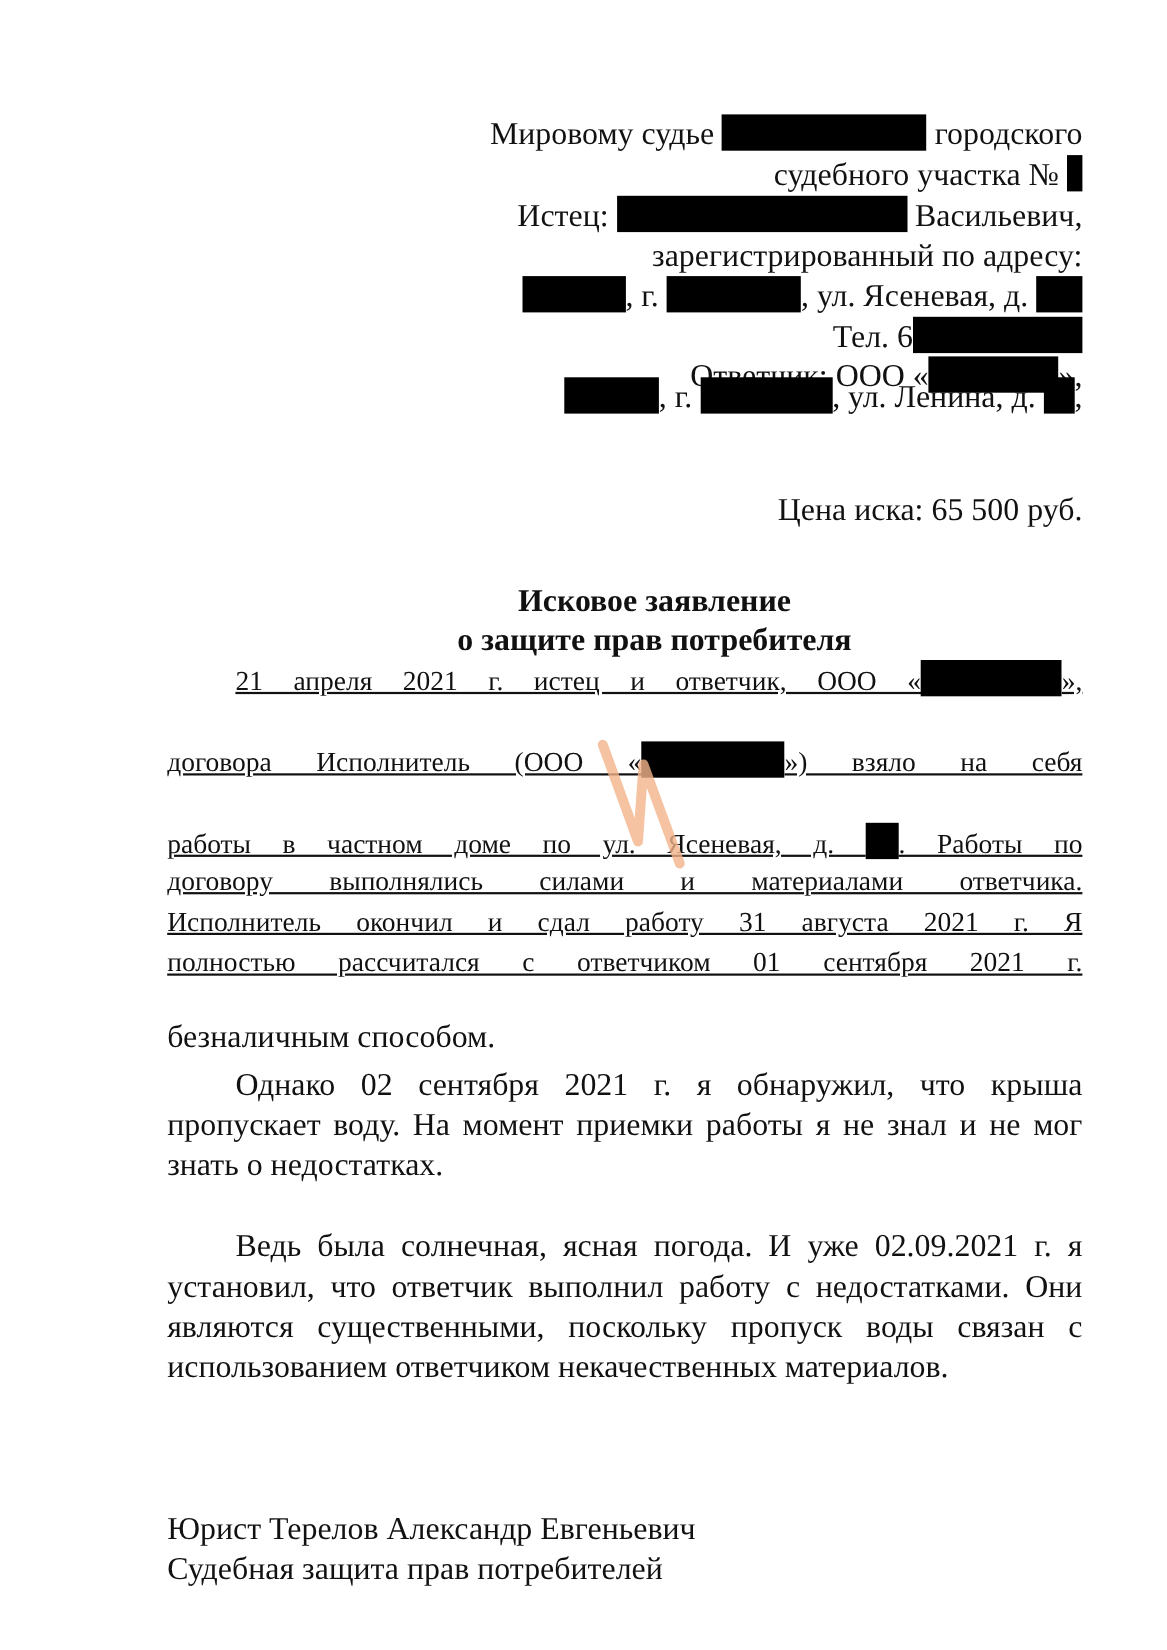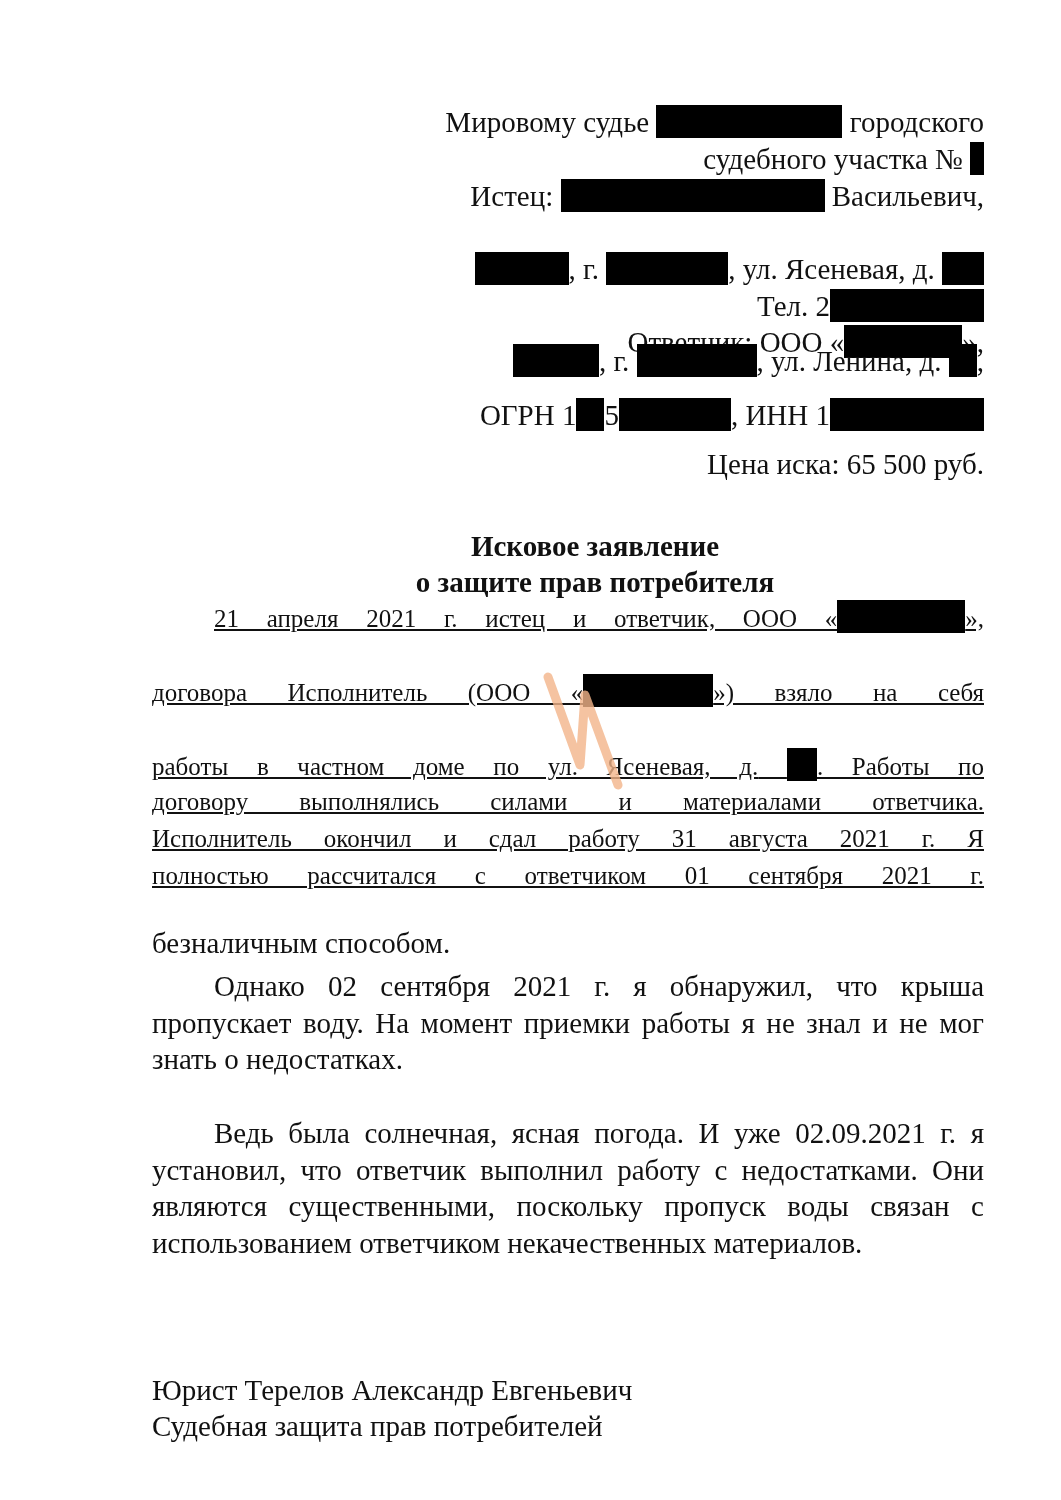"зарегистрированный по адресу:" div.line { html: none -> <div> <span>зарегистрированный по адресу:</span> </div> }
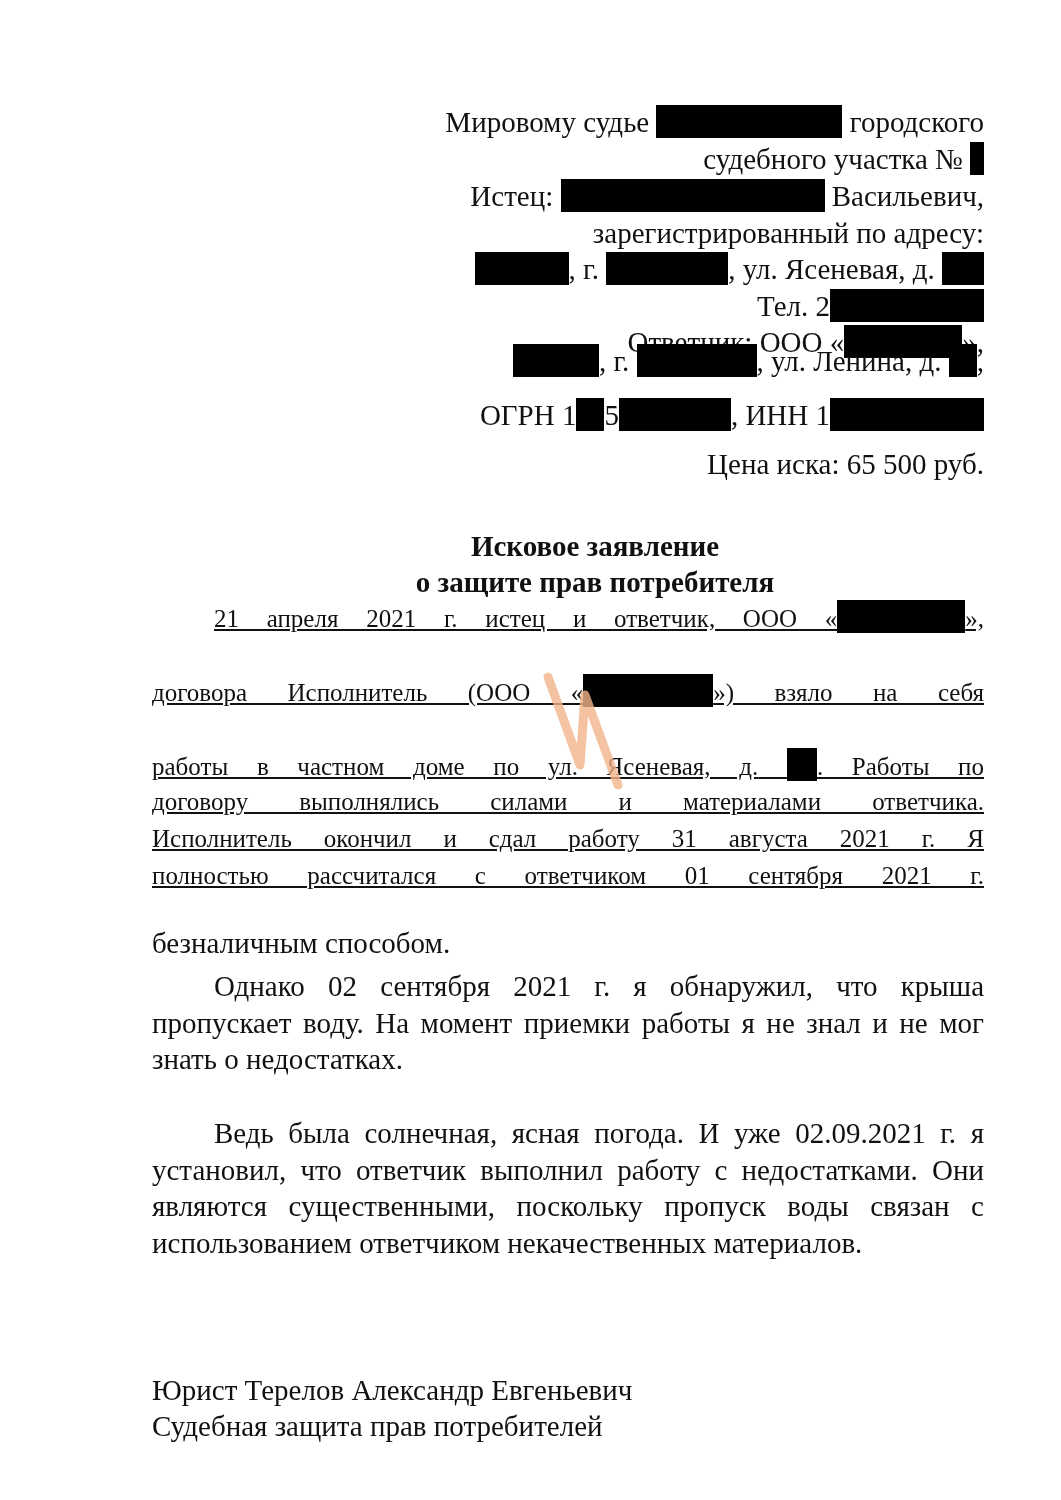"Тел. 2" span { text: 2 -> 6 }
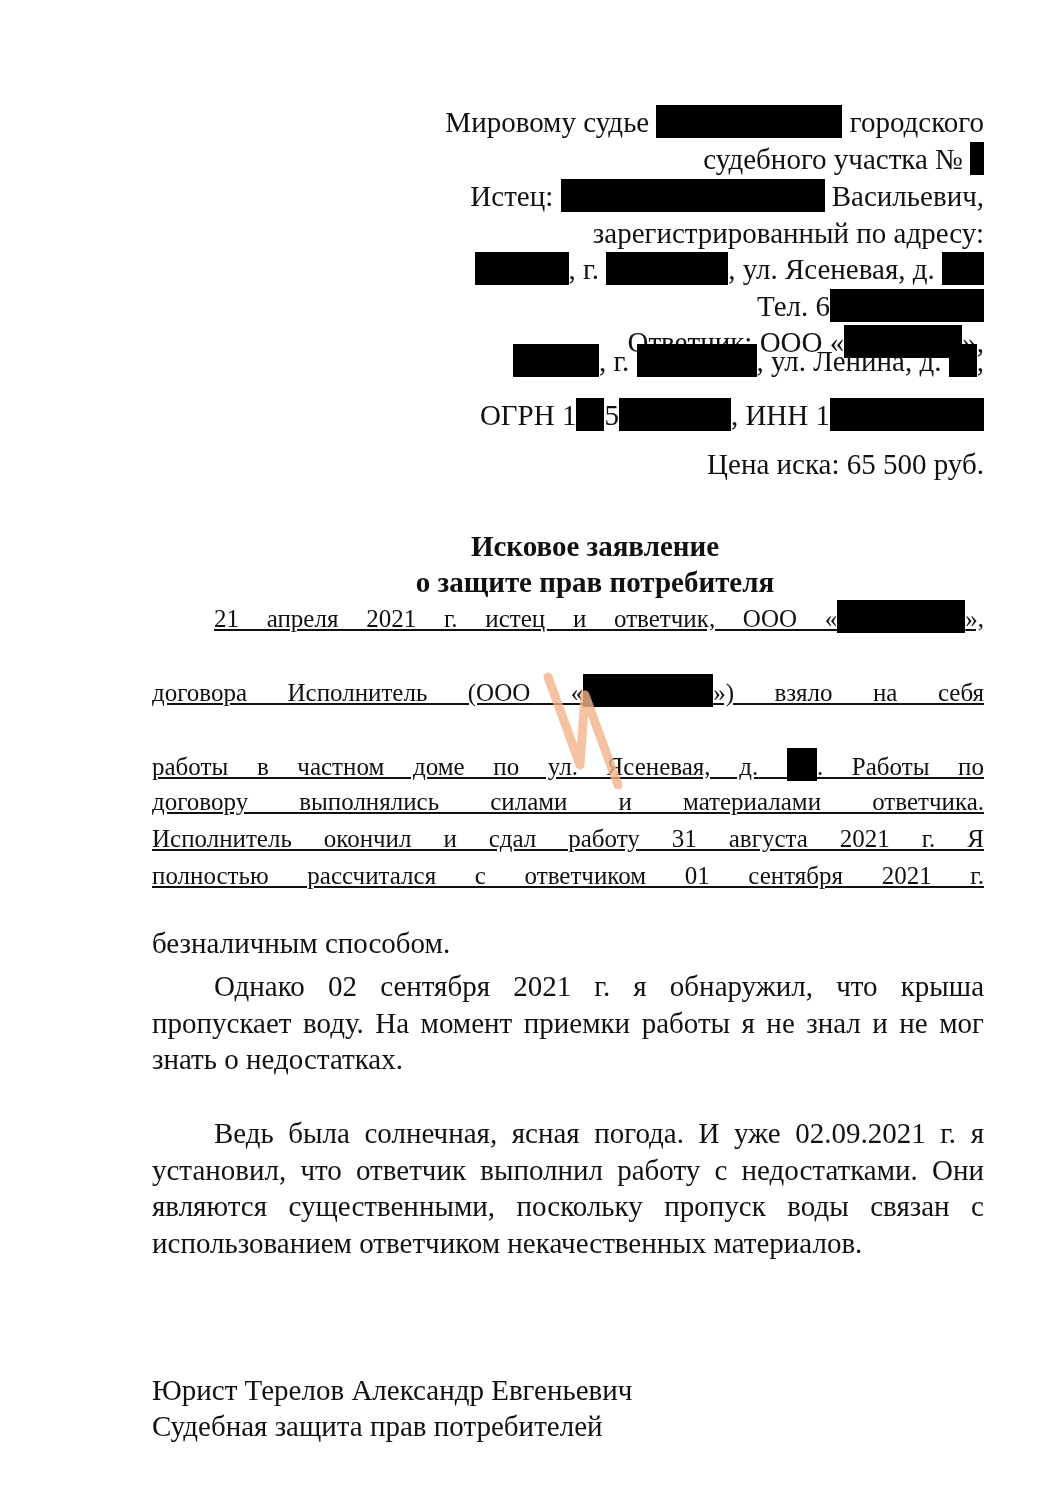"ОГРН 1 5 , ИНН" div.line { html: <div> <span>ОГРН 1</span><span></span><span>5</span><span></span><span>, ИНН 1</span><span></span> </div> -> none }
